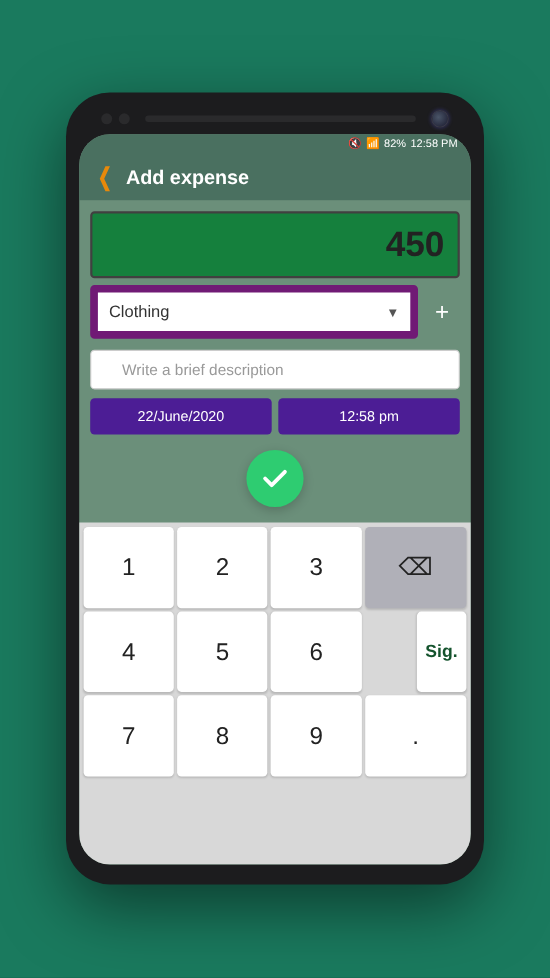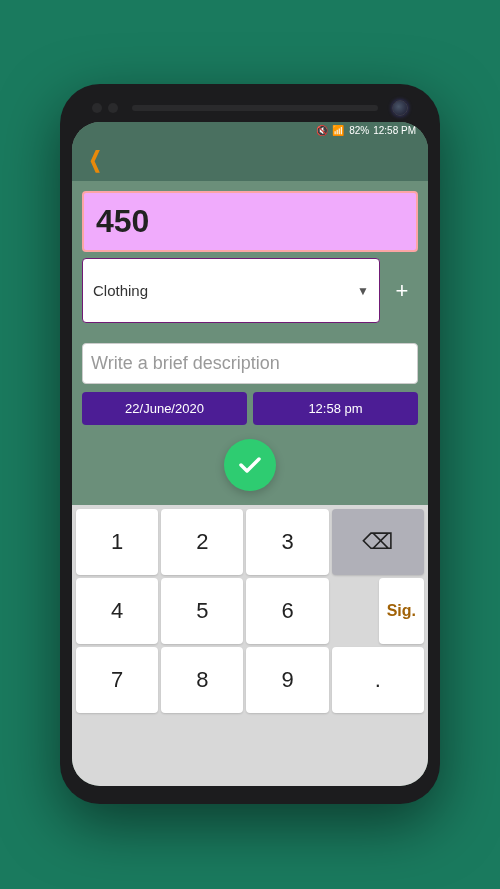"Add expense" span.app-title { html: none -> <span>Add expense</span> }
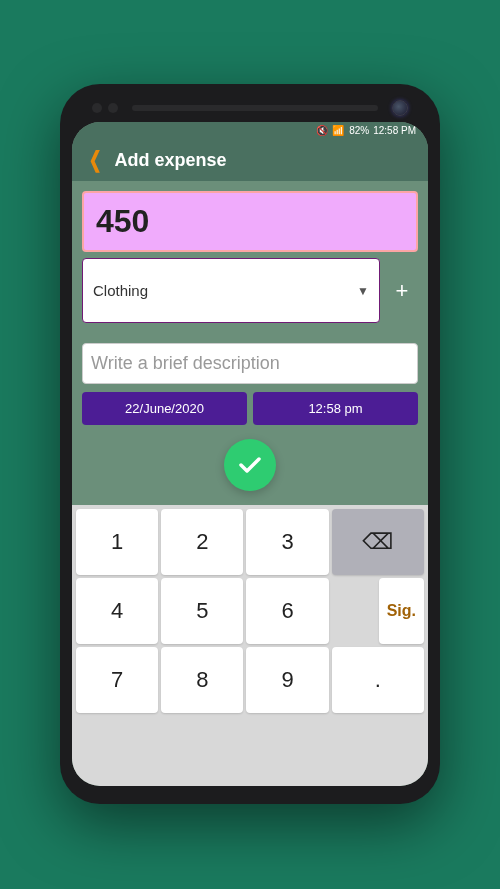"450" .amount-input-container { background: #f0abfc -> #15803d; border: 2px solid #fca5a5 -> 2px solid #404040; text-align: none -> right }
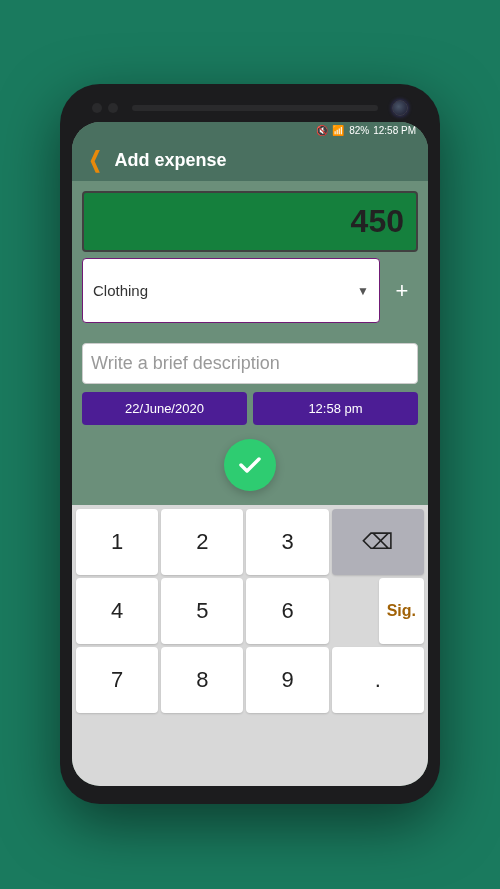"Clothing" .category-dropdown { border: 1px solid #701a75 -> 7px solid #701a75; padding: 23px 10px -> 9px 10px }
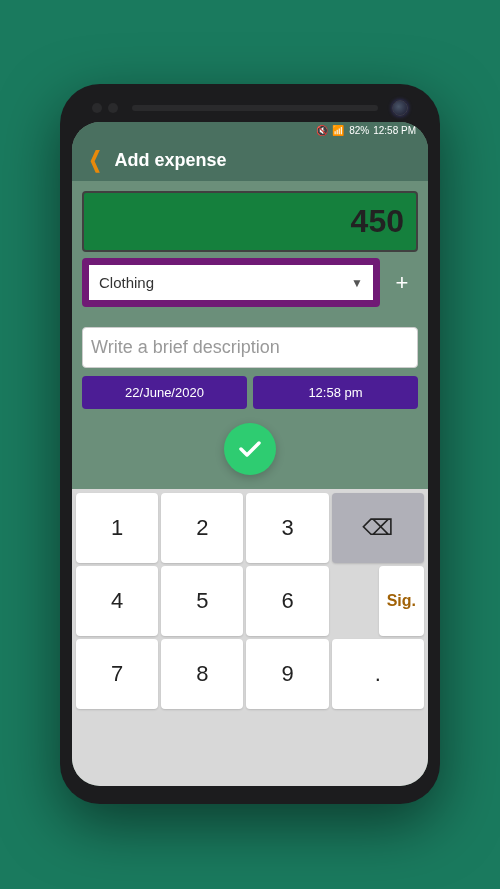"Write a brief description" .description-input { font-size: 18px -> 14px; margin: 14px 10px 8px -> 4px 10px 8px; padding: 9px 8px -> 9px 28px }
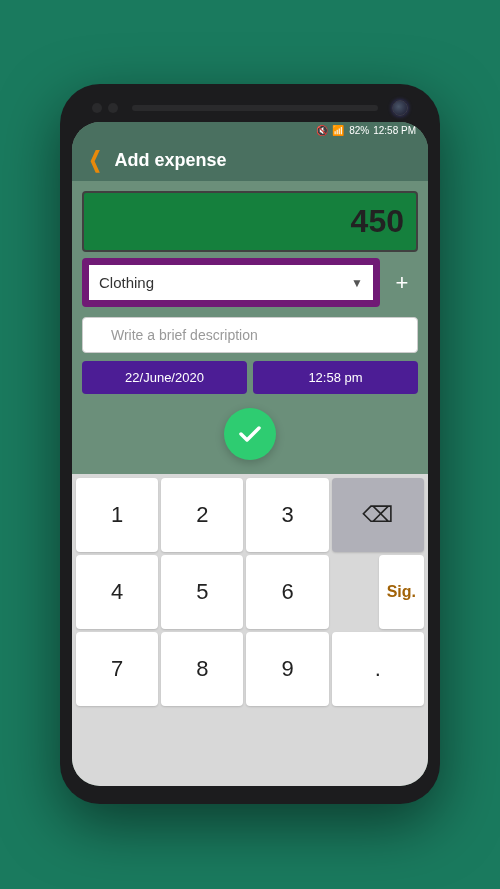"Sig." .key-btn.teal { color: #a16207 -> #14532d }
